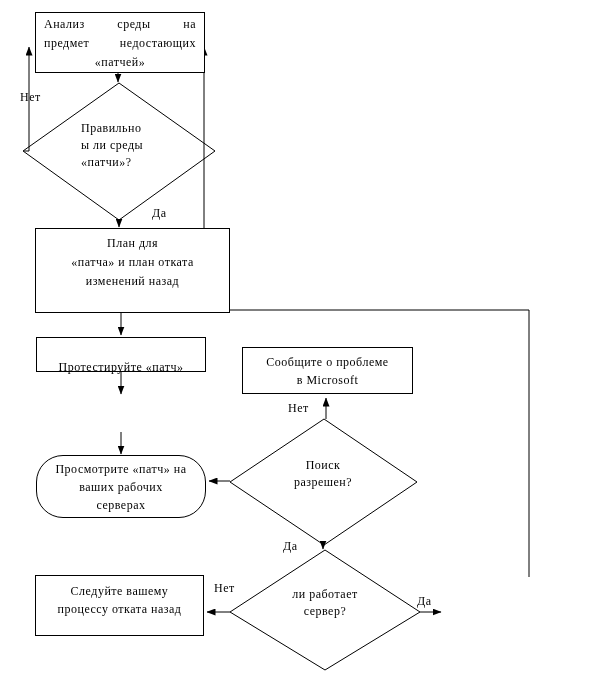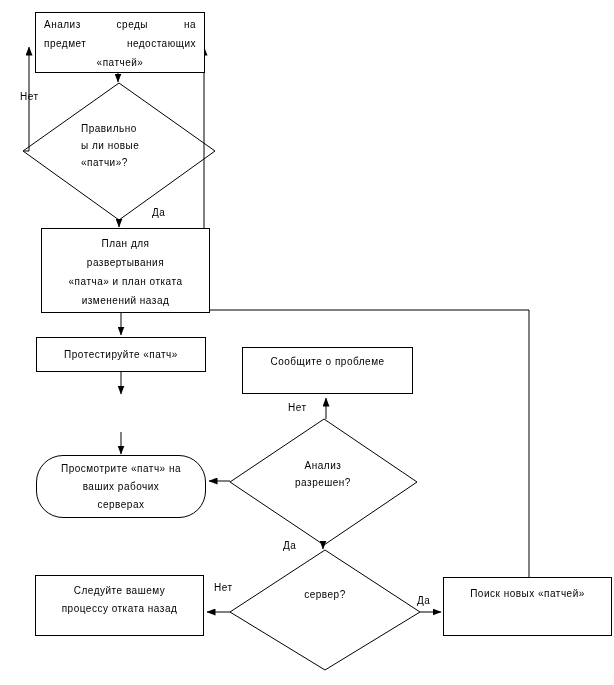"Анализ среды на" .canvas { font-family: Liberation Sans, sans-serif -> Liberation Serif, serif; font-size: 10px -> 12px }
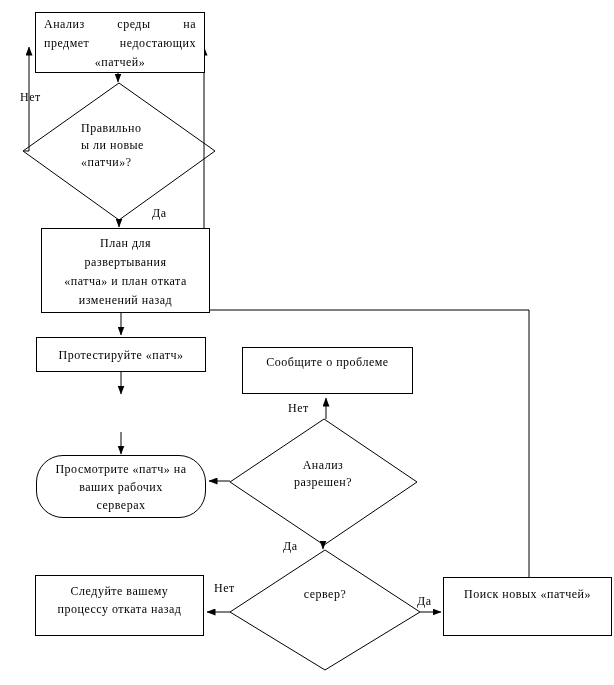"ы ли новые" div { text: новые -> среды }
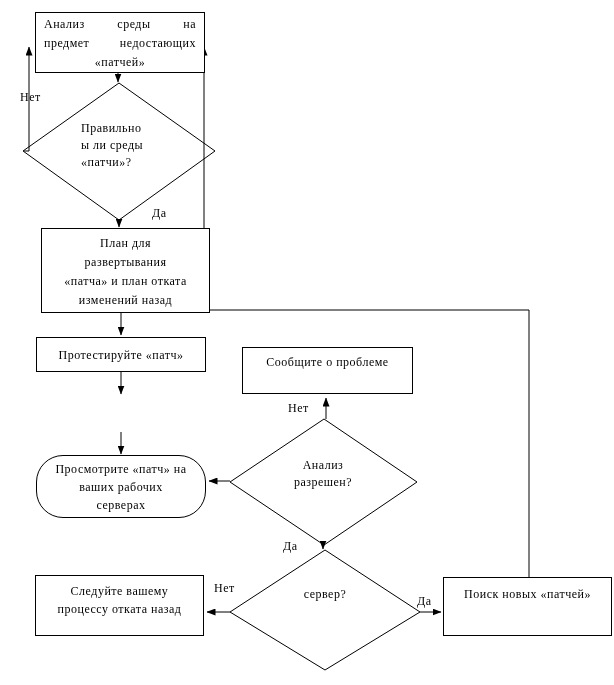"План для" div.box { left: 41px -> 35px; width: 169px -> 195px }
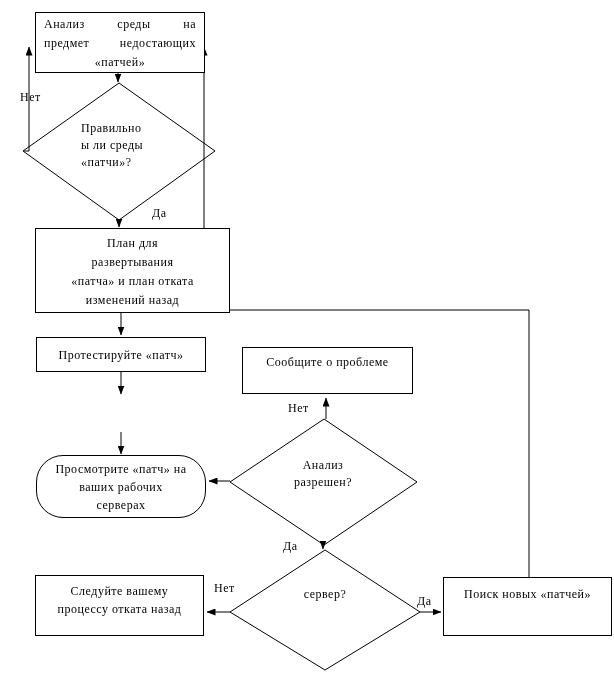"развертывания" div.ln { html: <div>развертывания</div> -> none }
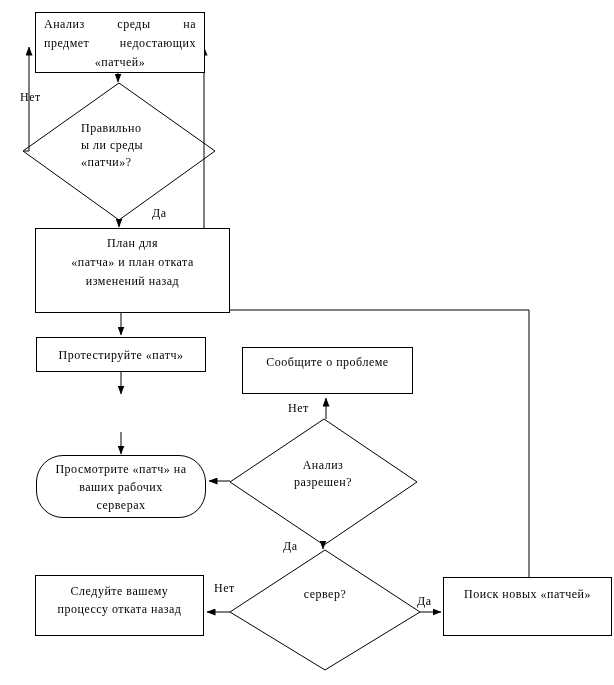"Протестируйте «патч»" div.ln { margin-top: none -> 12px }
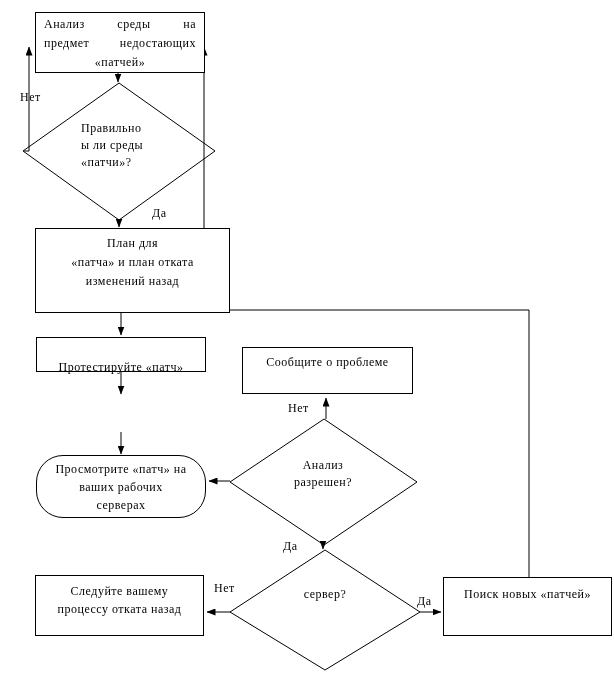"в Microsoft" div.ln { html: none -> <div>в Microsoft</div> }
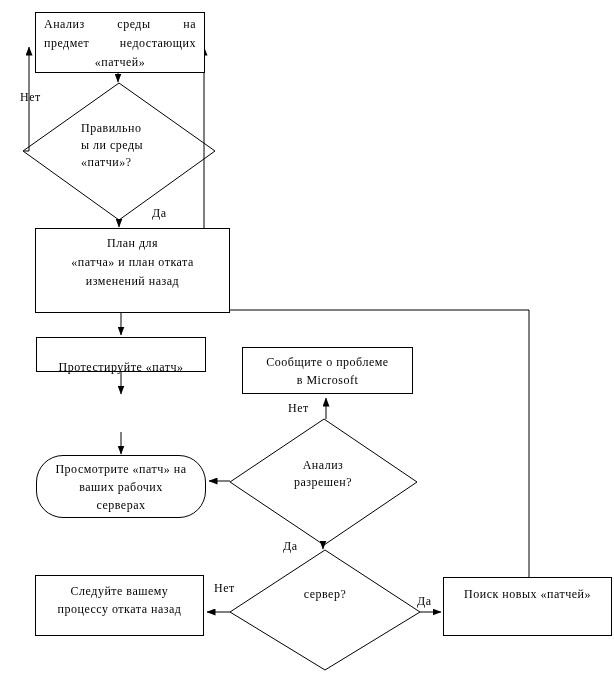"Анализ" div { text: Анализ -> Поиск }
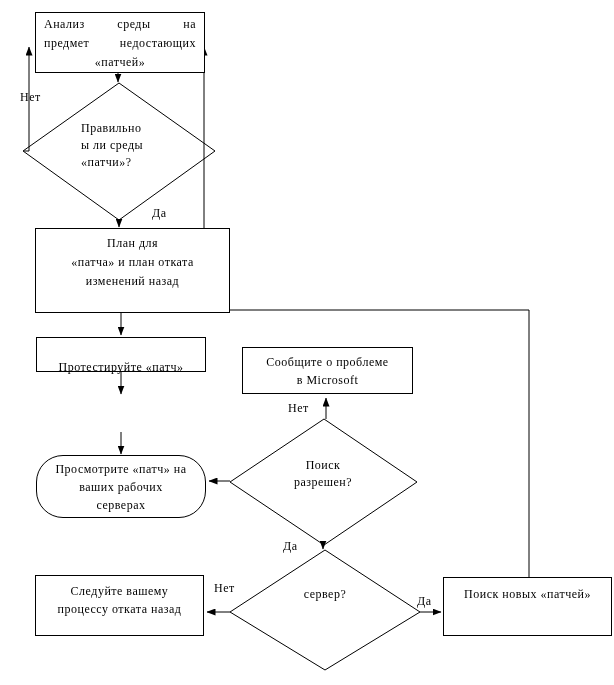"ли работает" div { html: none -> <div>ли работает</div> }
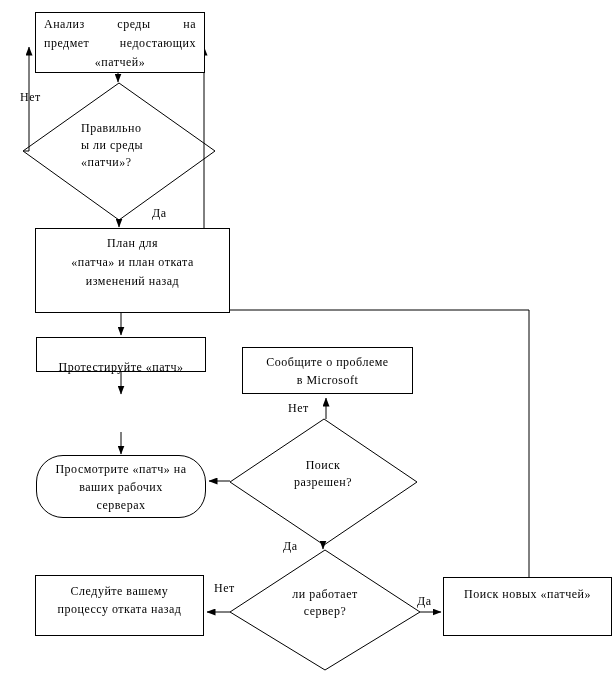"Поиск новых «патчей»" div.box { html: <div> <div>Поиск новых «патчей»</div> </div> -> none }
